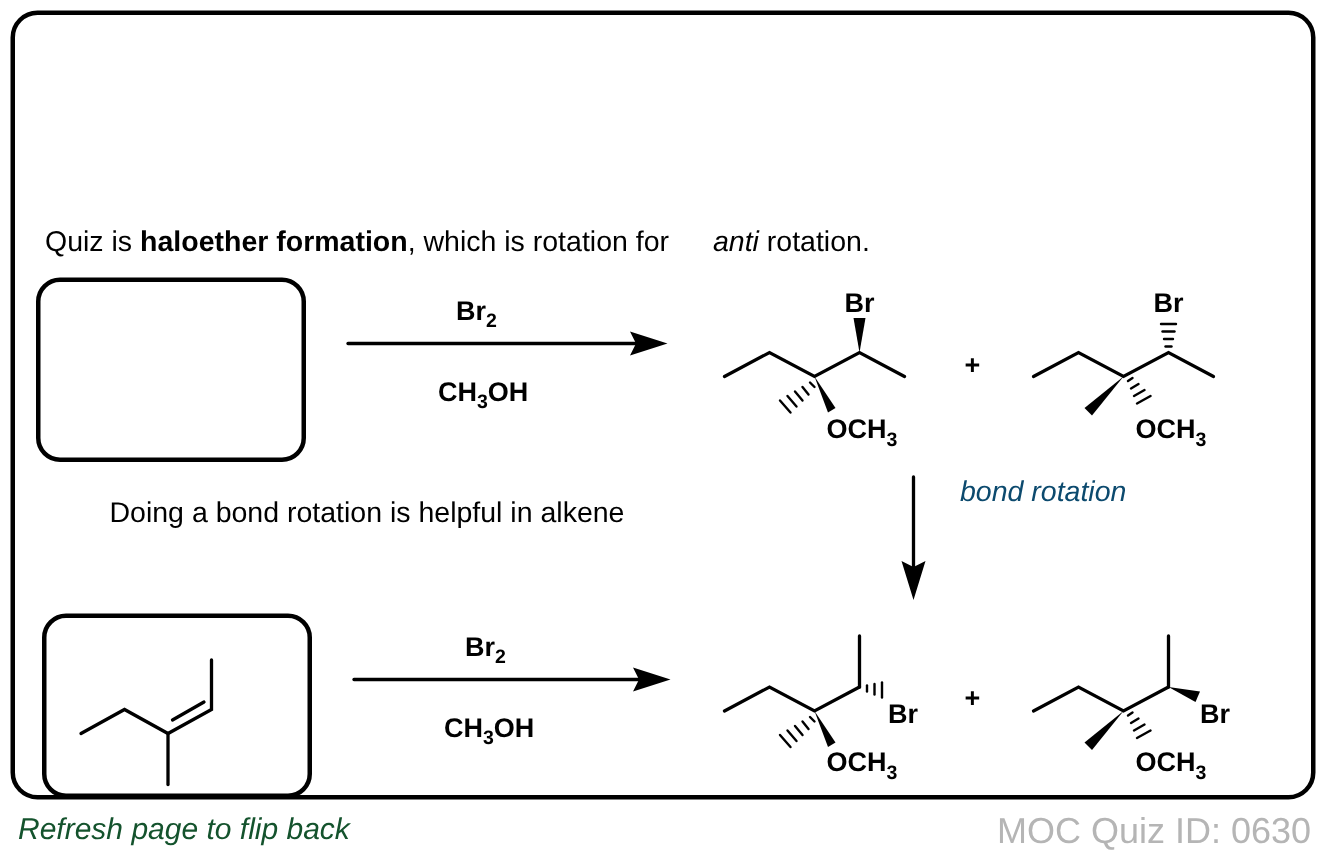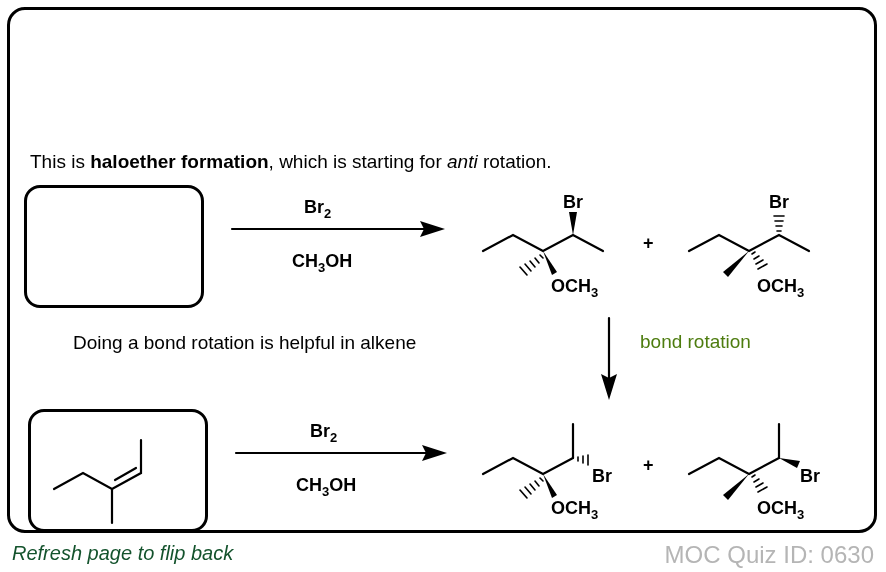"This is" span { text: This -> Quiz }
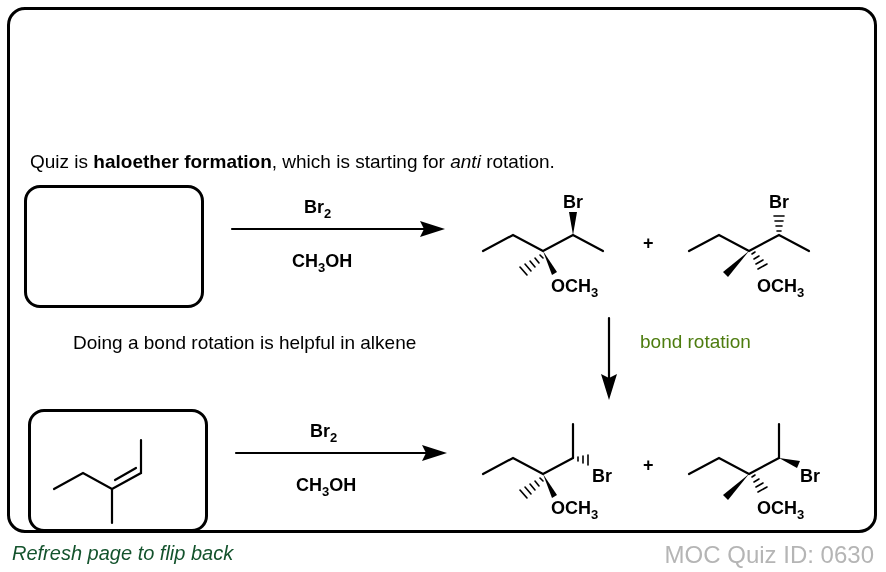", which is starting for" span { text: starting -> rotation }
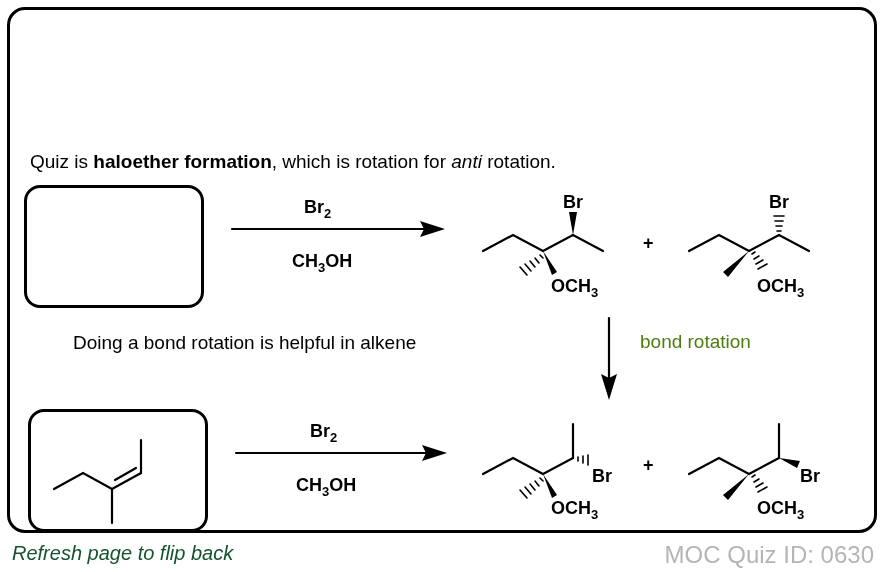"anti" .intro i { margin-left: none -> 24px }
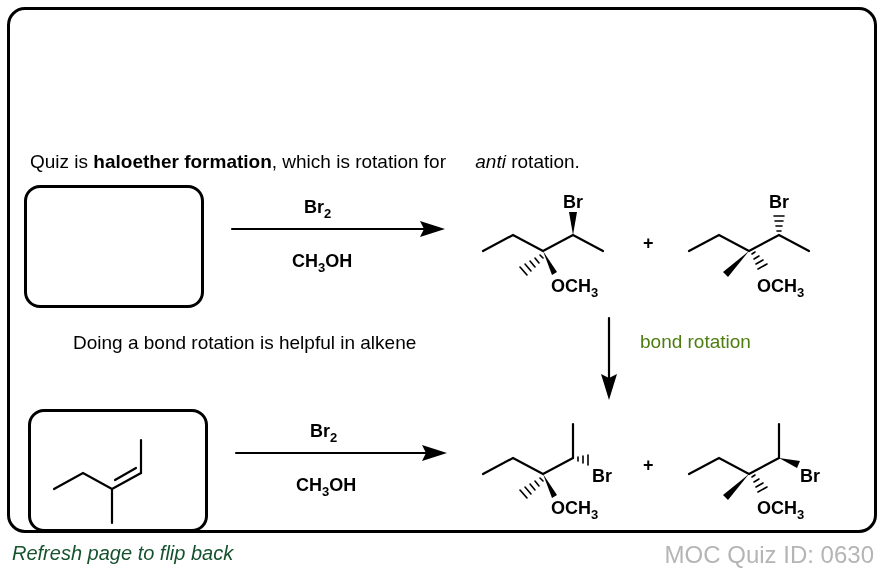"bond rotation" .rot-label { color: #4d7c0f -> #0c4a6e; font-style: none -> italic; top: 331px -> 318px }
